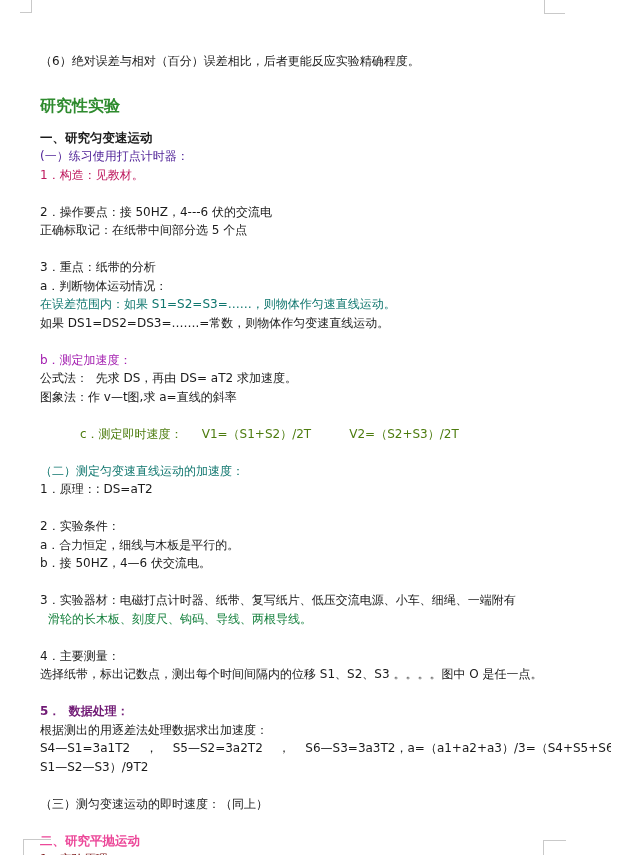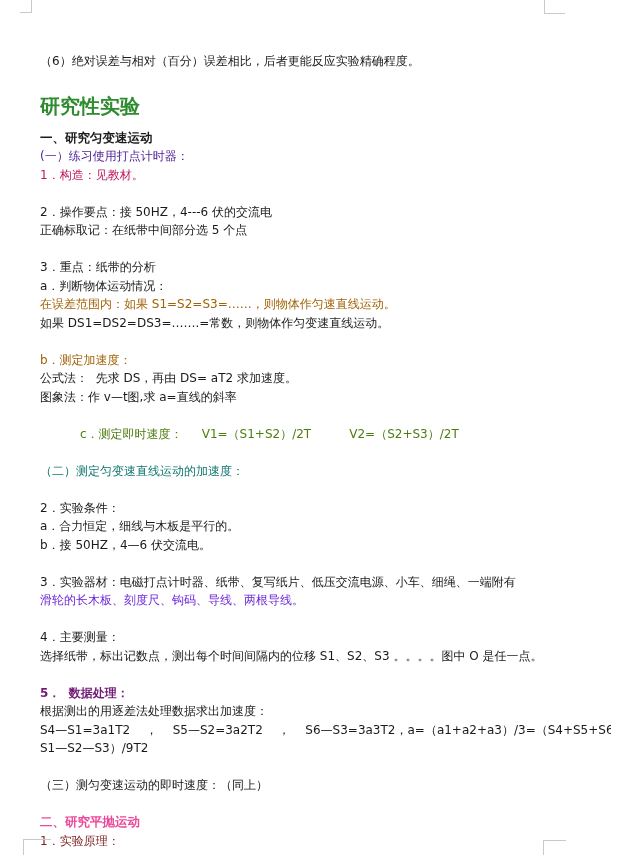"研究性实验" p.line.title { font-size: 20px -> 16px }
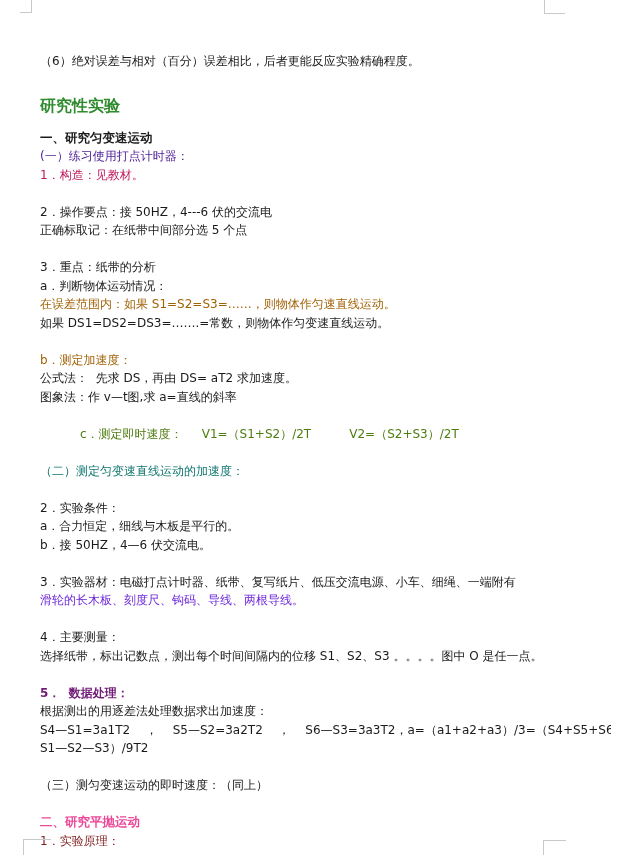"在误差范围内：如果 S1=S2=S3=……，则物体作匀速直线运动。" p.line { color: #a16207 -> #0f766e }
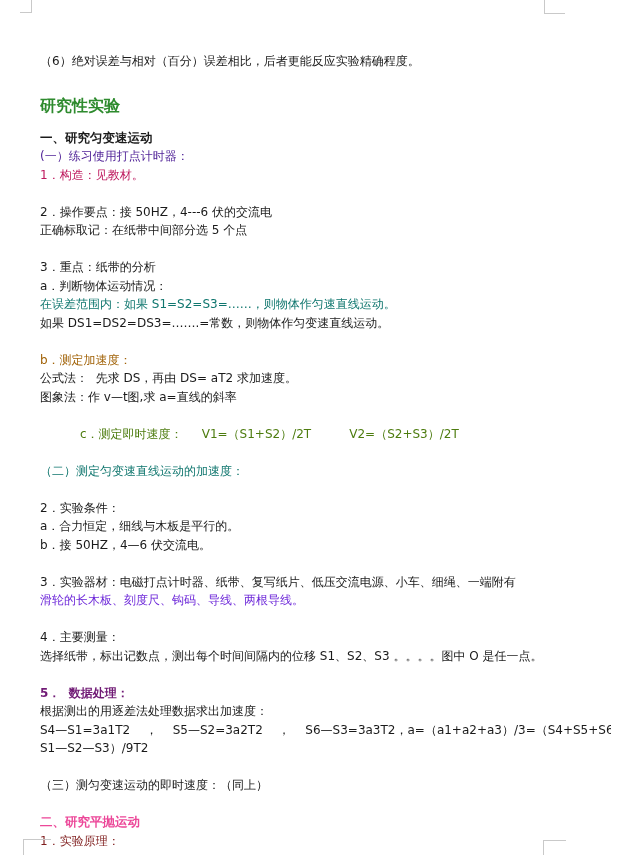"b．测定加速度：" p.line { color: #a16207 -> #a21caf }
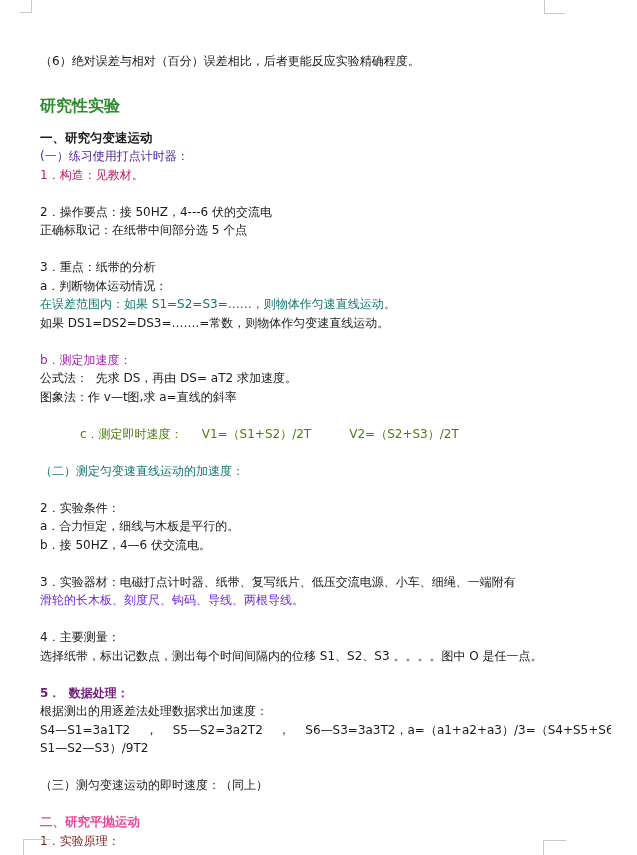"1．原理：: DS=aT2" p.line { html: none -> <p>1．原理：: DS=aT2</p> }
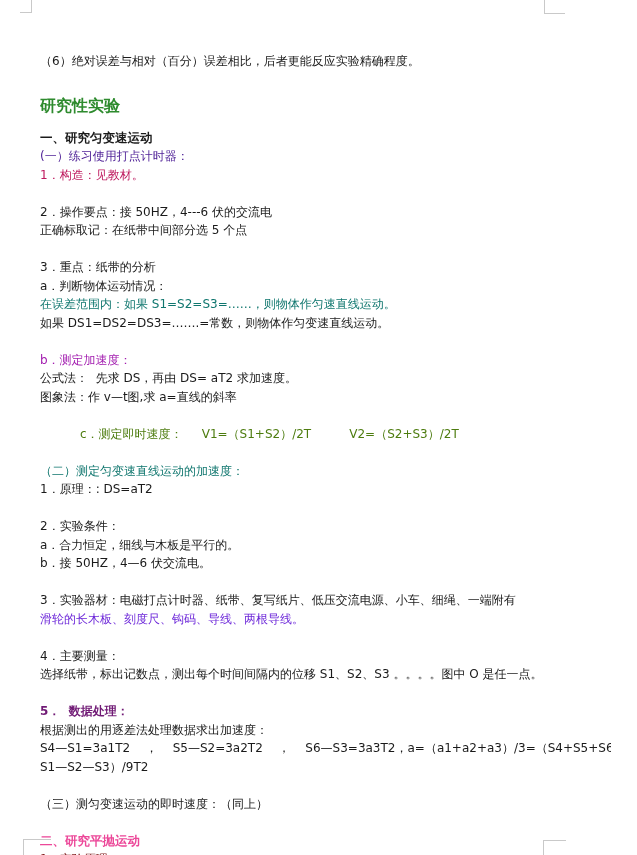"滑轮的长木板、刻度尺、钩码、导线、两根导线。" p.line { color: #6d28d9 -> #15803d; margin-left: none -> 8px }
